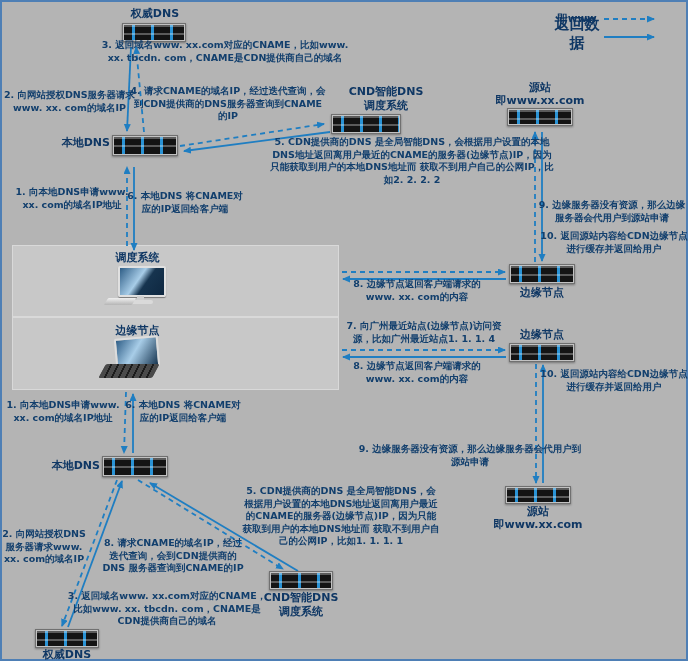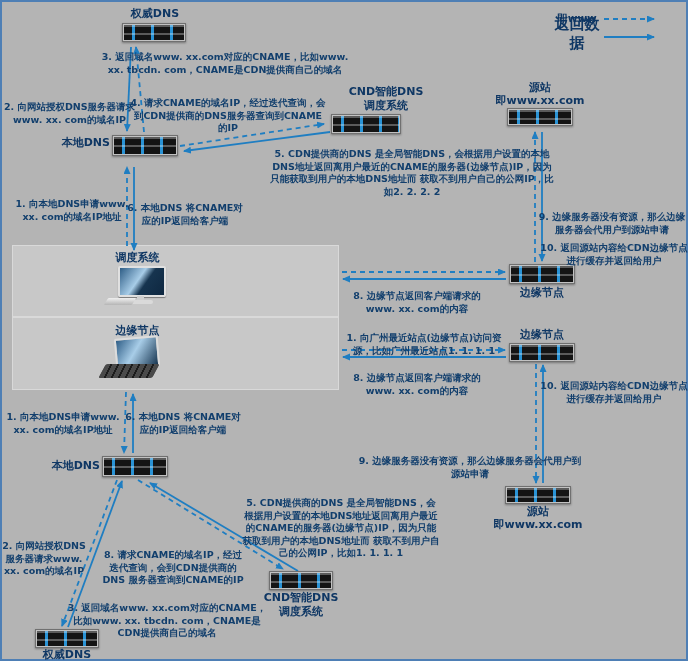"3. 返回域名www. xx.com对应的CNAME，比如www. xx." .note { margin-top: 12px -> none }
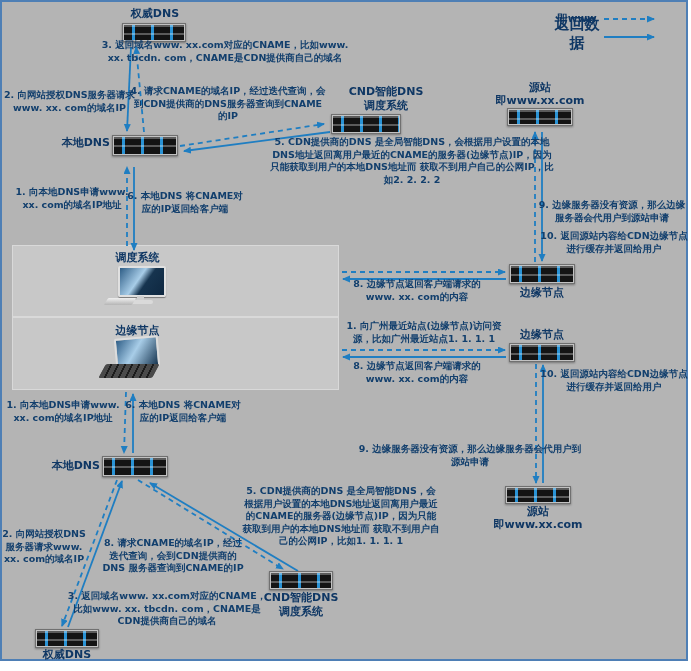"1. 向广州最近站点(边缘节点)访问资源，比如广州最近站点1. 1. 1. 1" div.note { text: 1. 向广州最近站点(边缘节点)访问资源，比如广州最近站点1. 1. 1. 1 -> 7. 向广州最近站点(边缘节点)访问资源，比如广州最近站点1. 1. 1. 4 }
